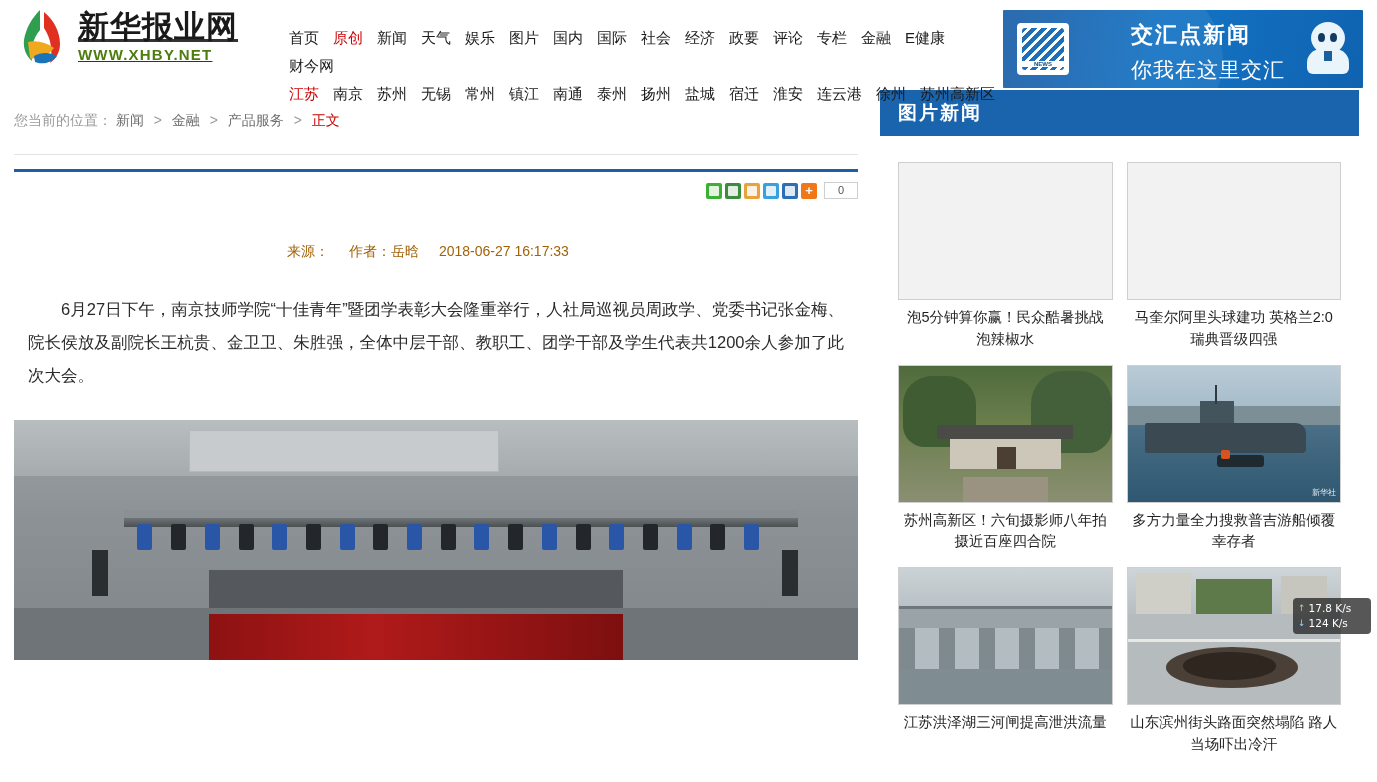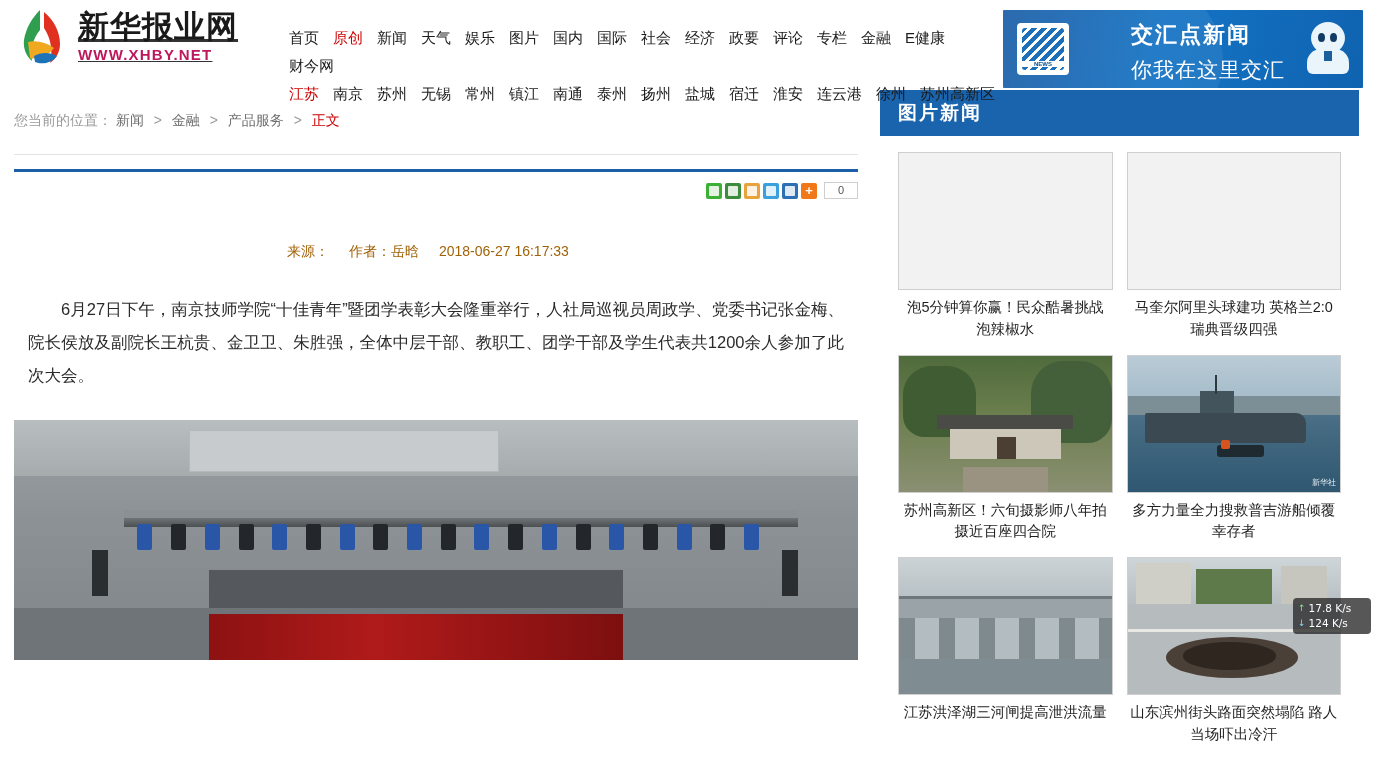"WWW.XHBY.NET" .logo-sub { color: #be185d -> #4d7c0f }
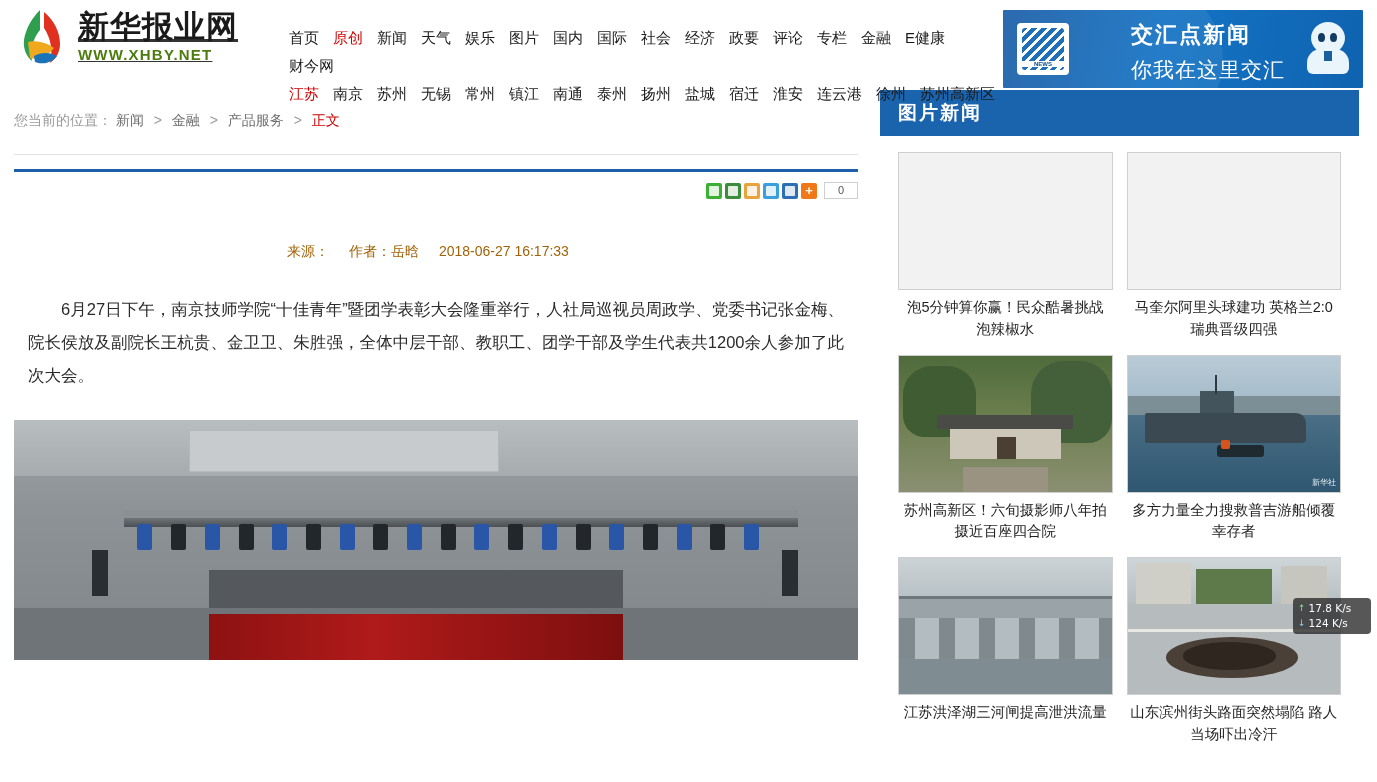"泡5分钟算你赢！民众酷暑挑战泡辣椒水" .pn-body { margin-top: none -> 10px }
